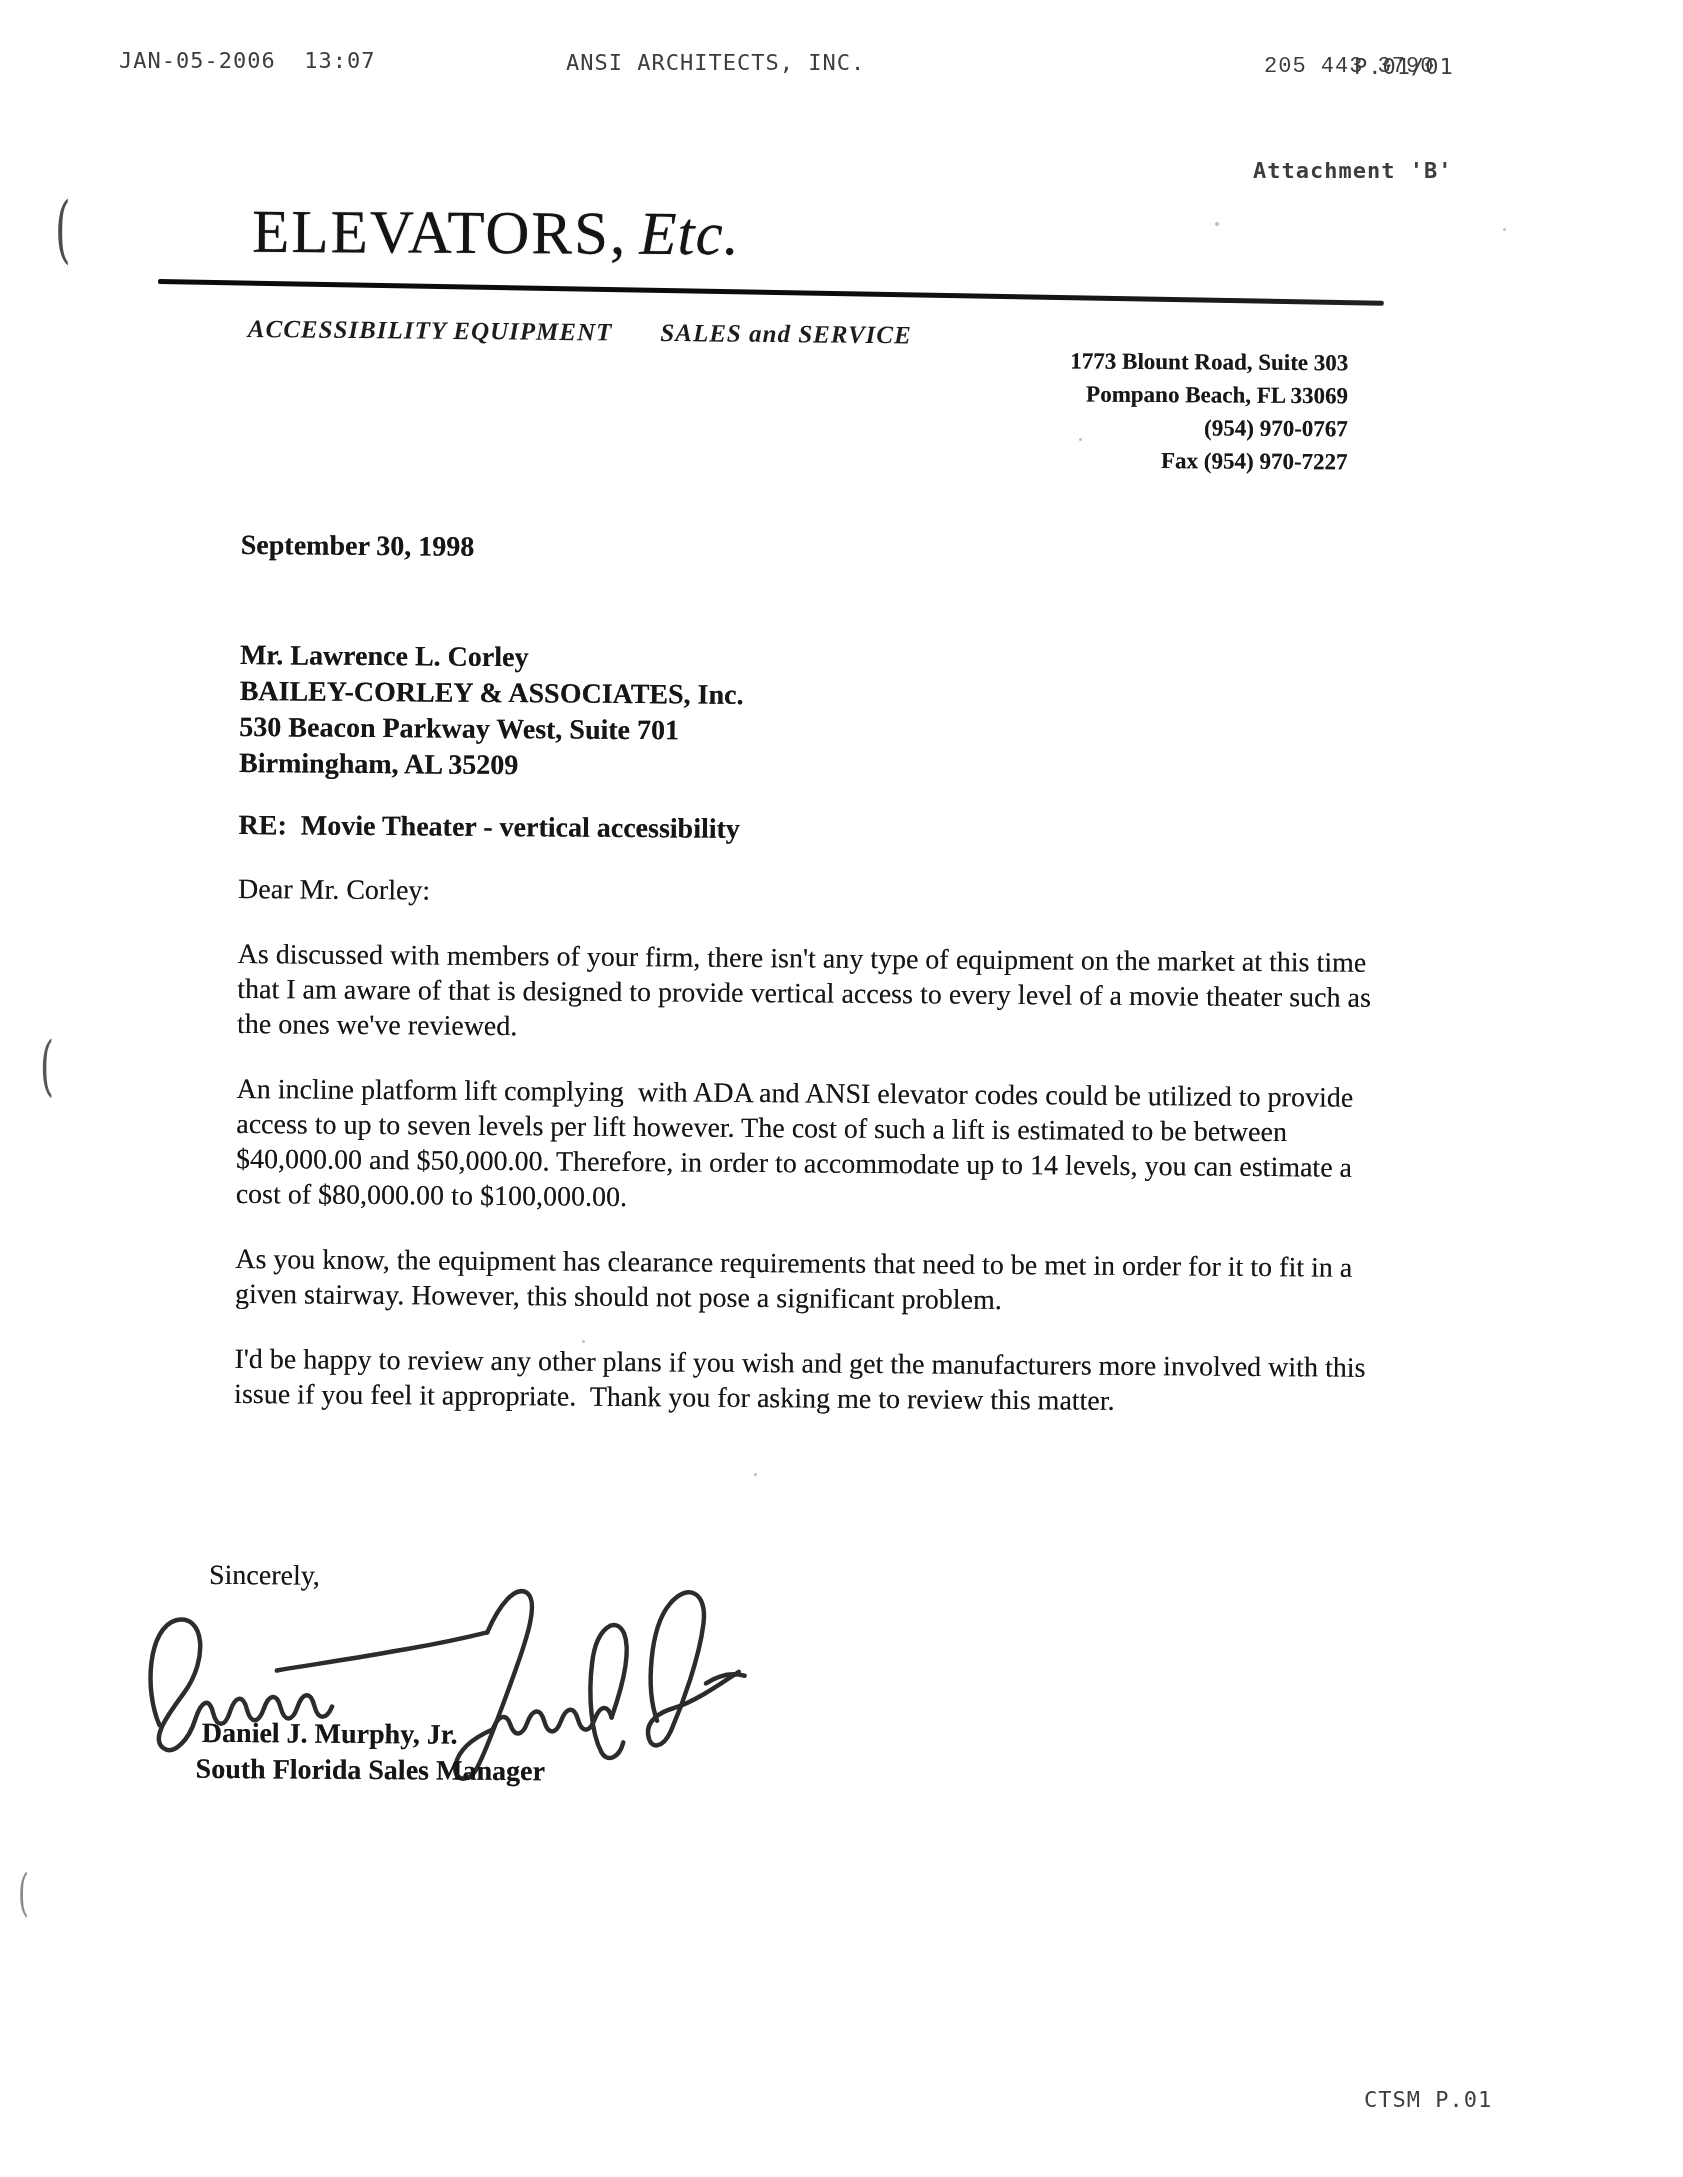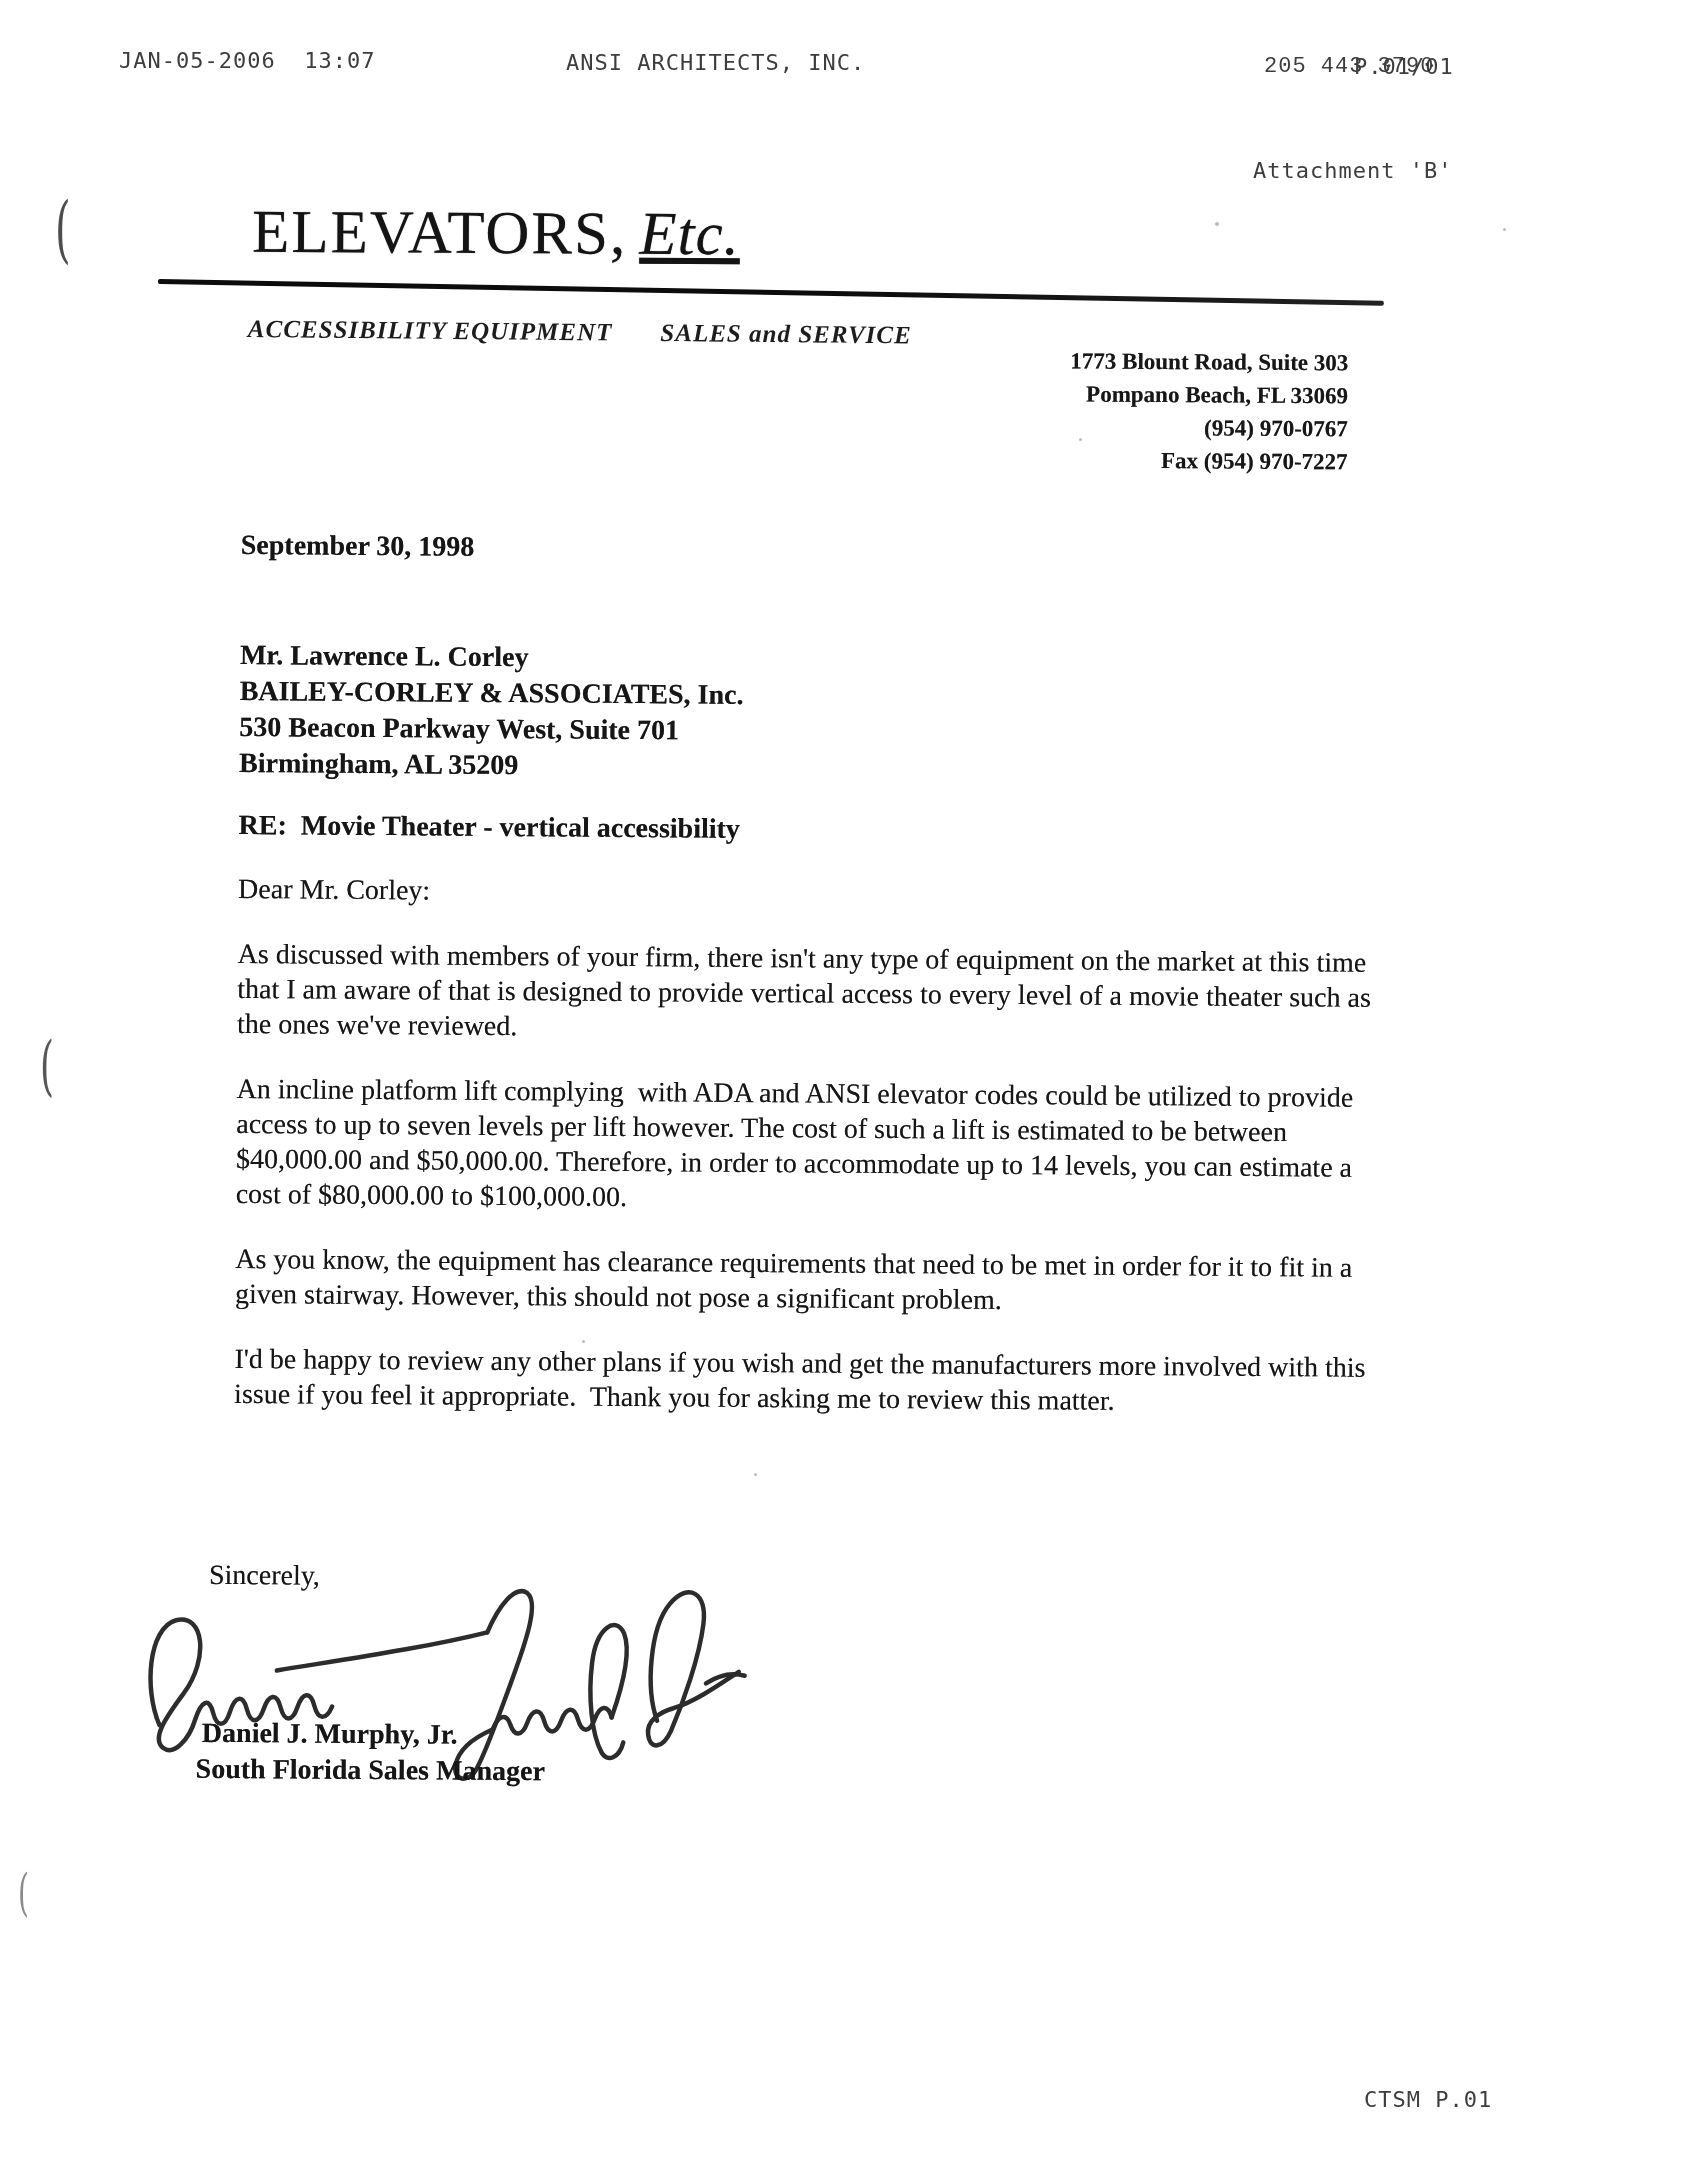"Attachment 'B'" .attachment-label { font-weight: none -> bold }
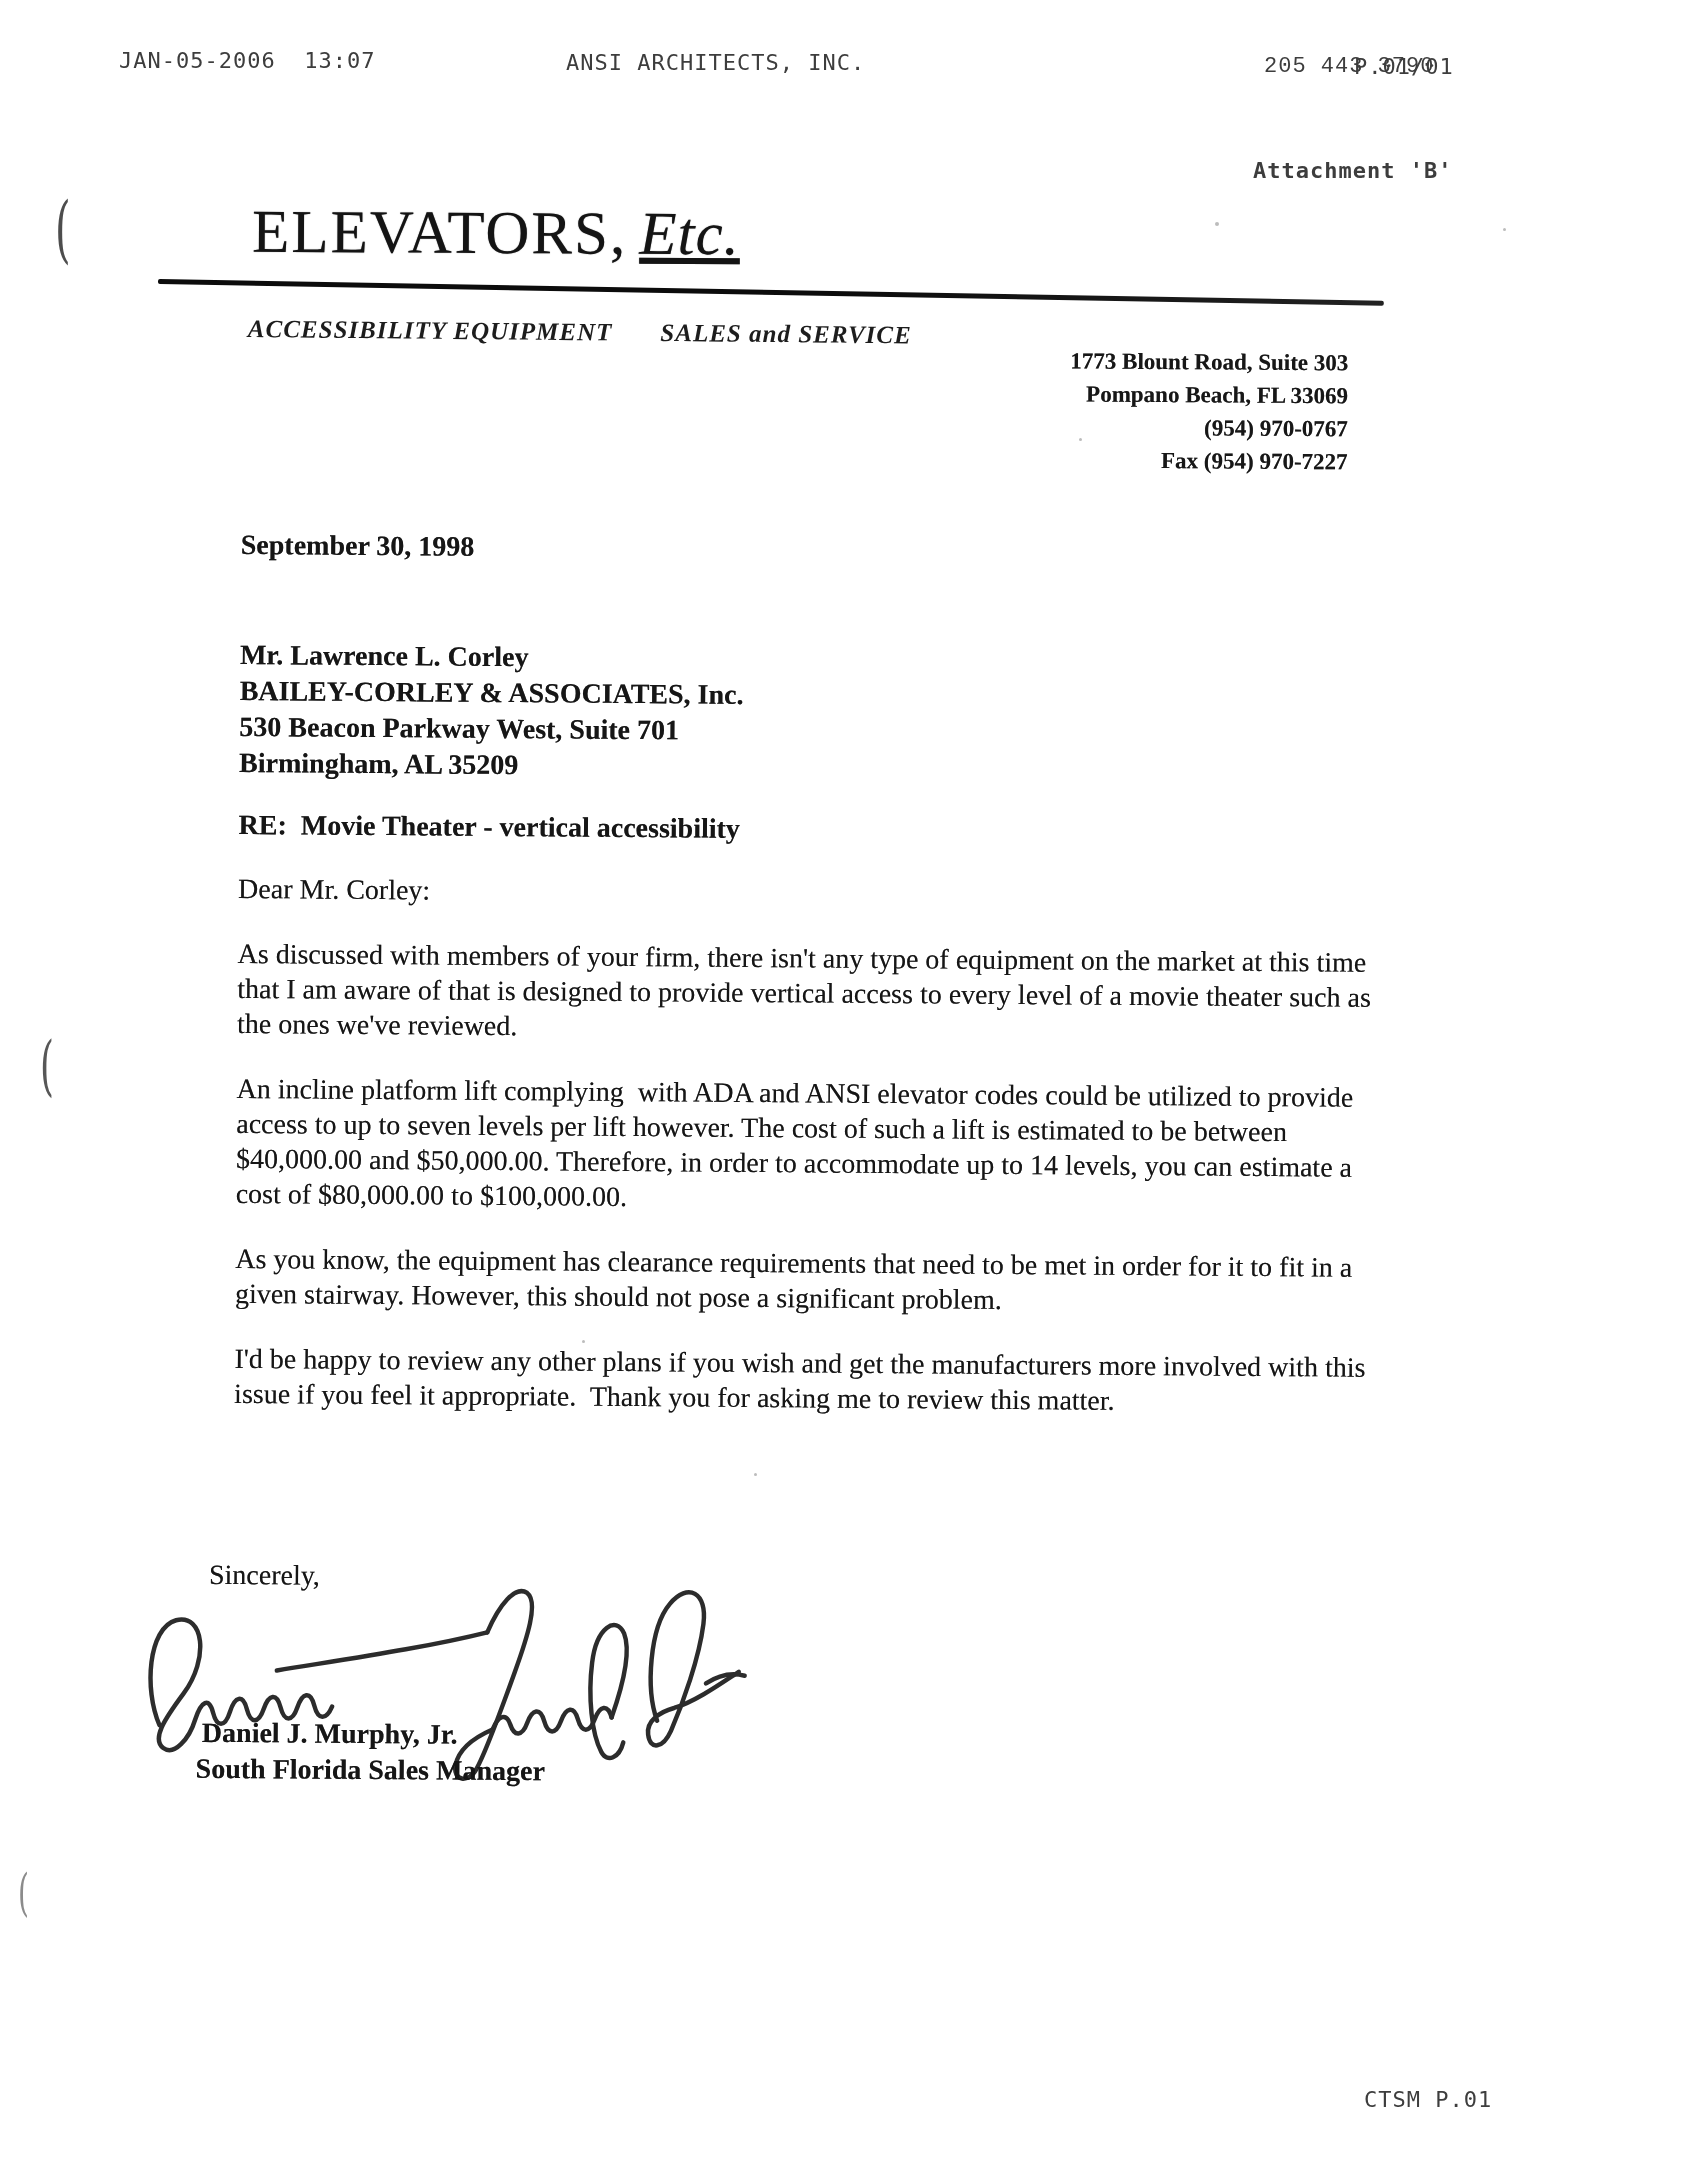"Etc." .logo .etc { text-decoration: underline -> none }
